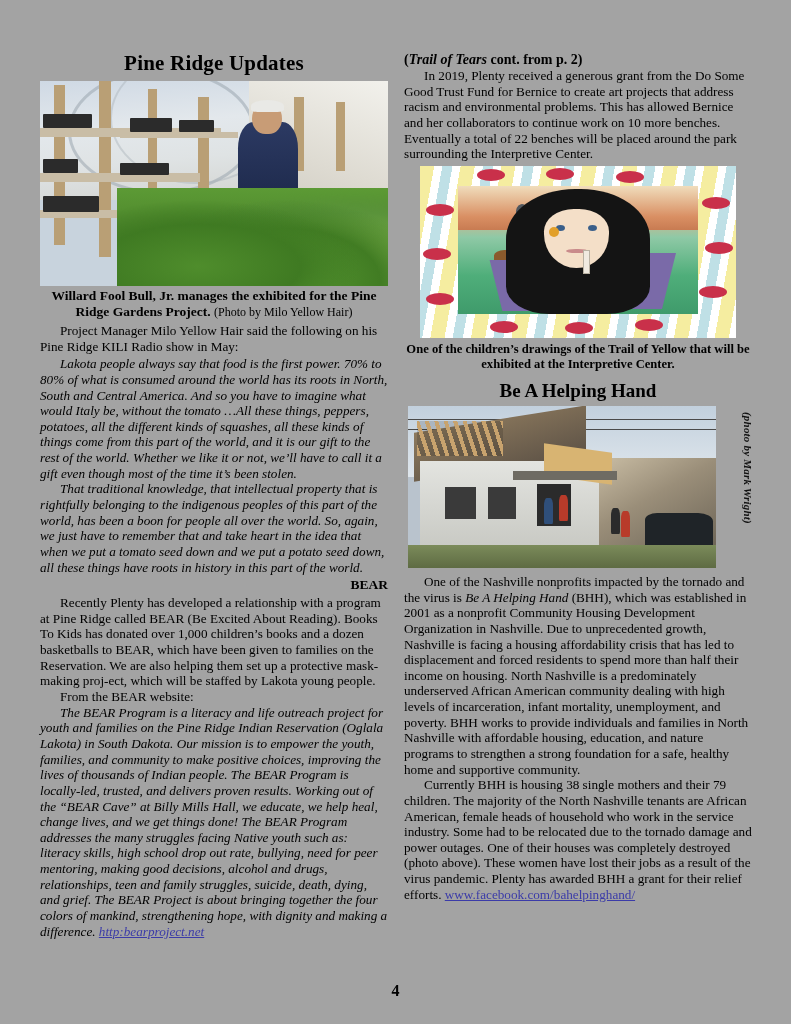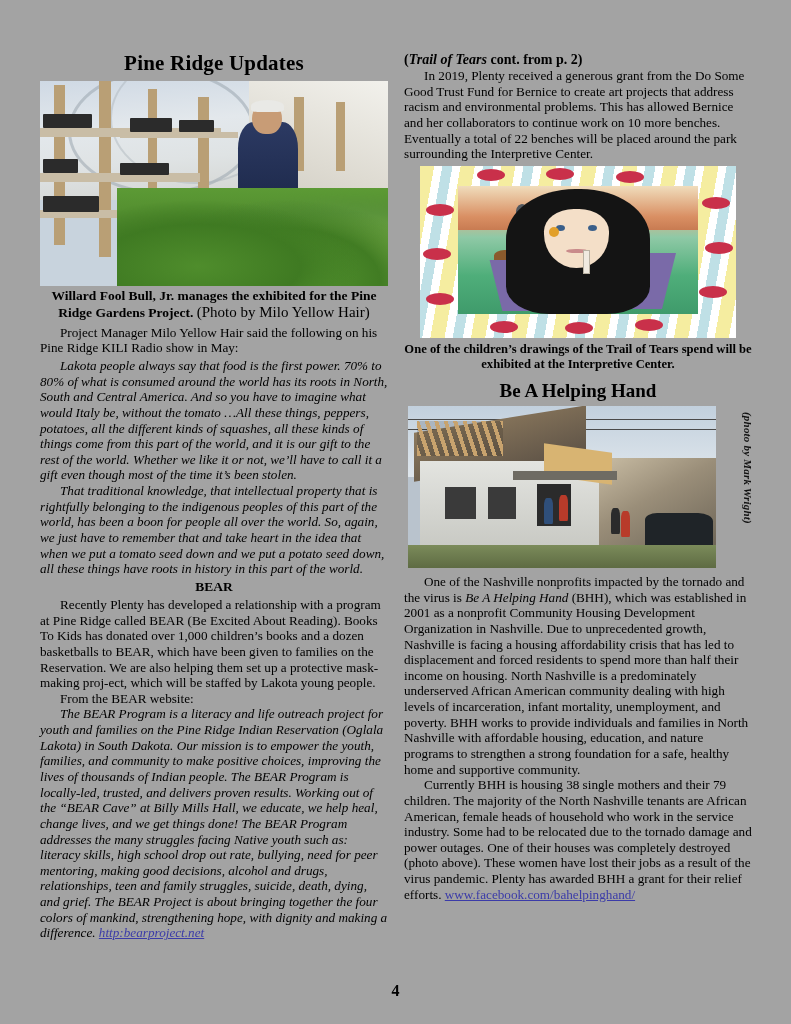"(Photo by Milo Yellow Hair)" .caption .credit { font-size: 15px -> 12px }
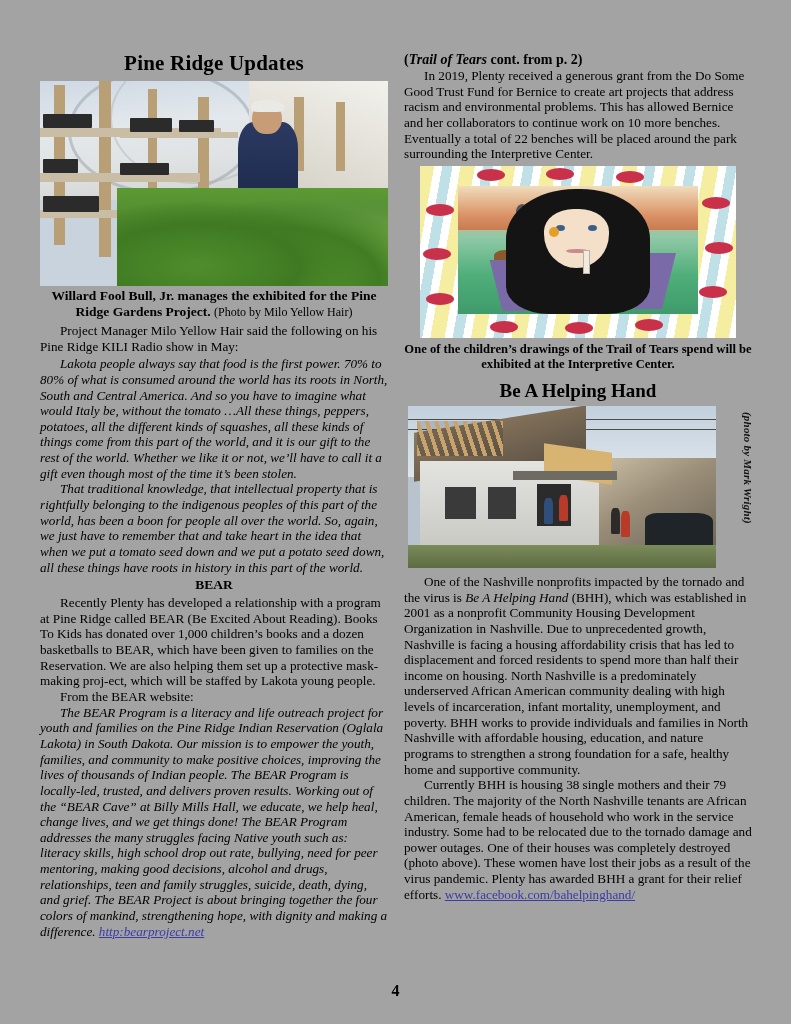"One of the children’s drawings" p.caption-sm { text: Tears spend -> Yellow that }
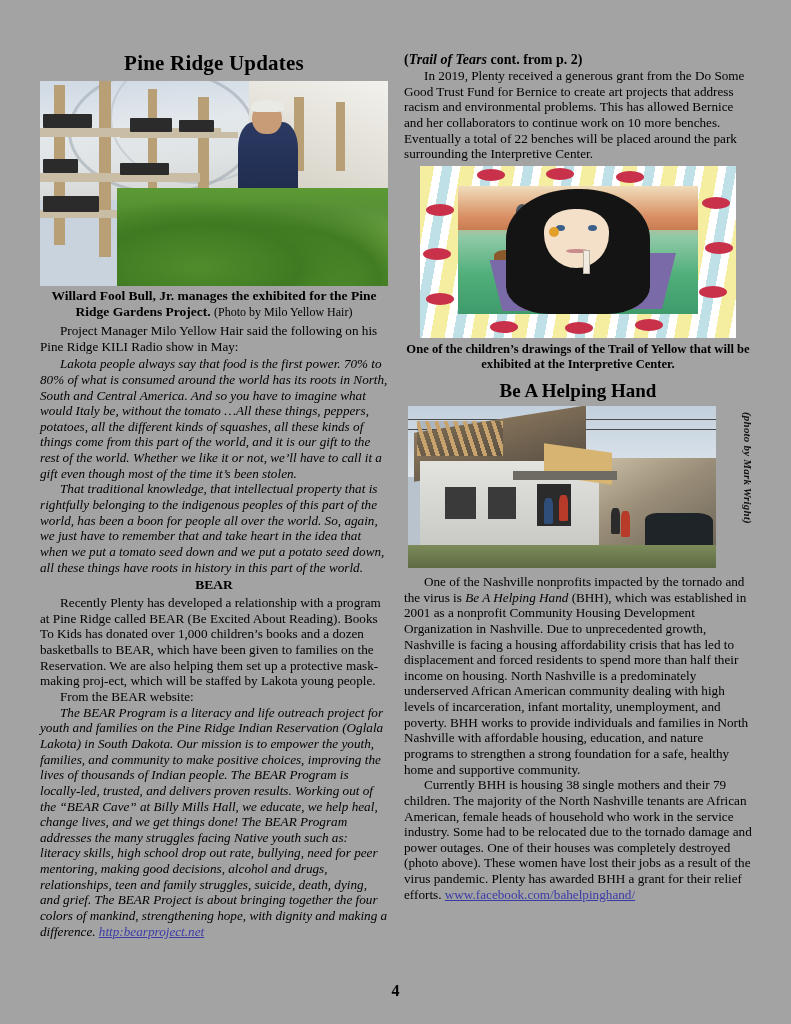"BEAR" h3.inline-head { text-align: center -> right }
